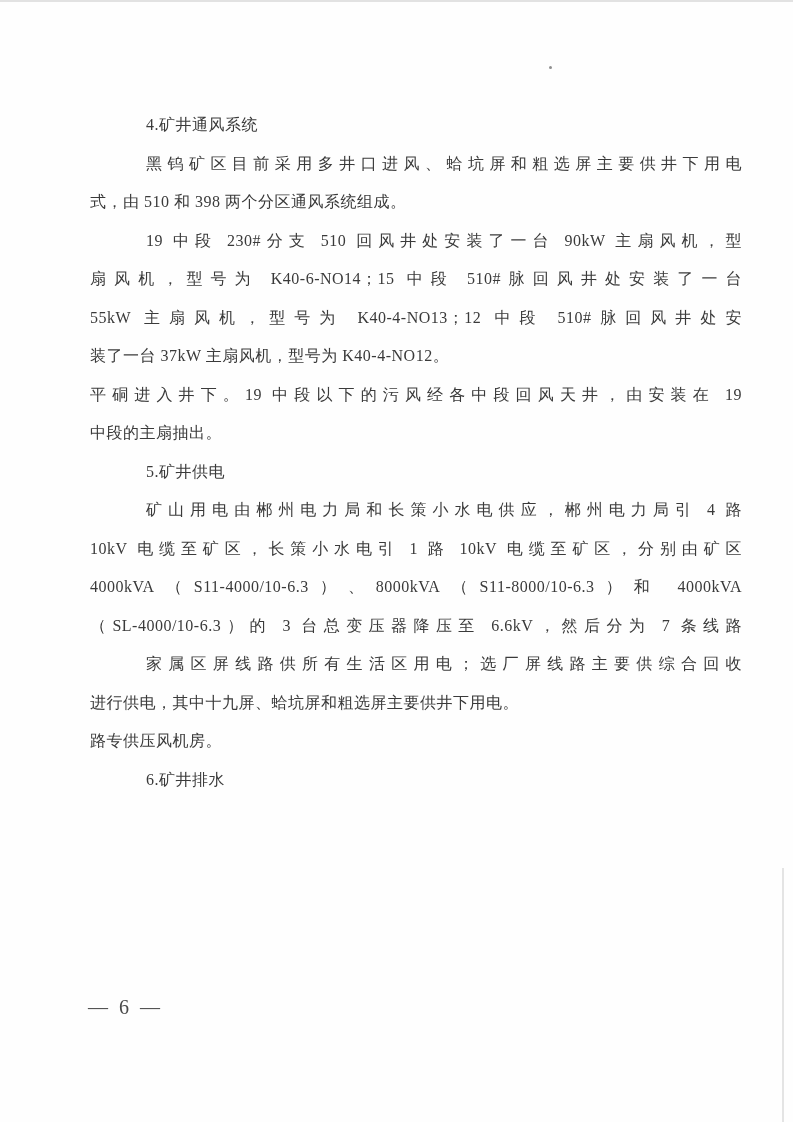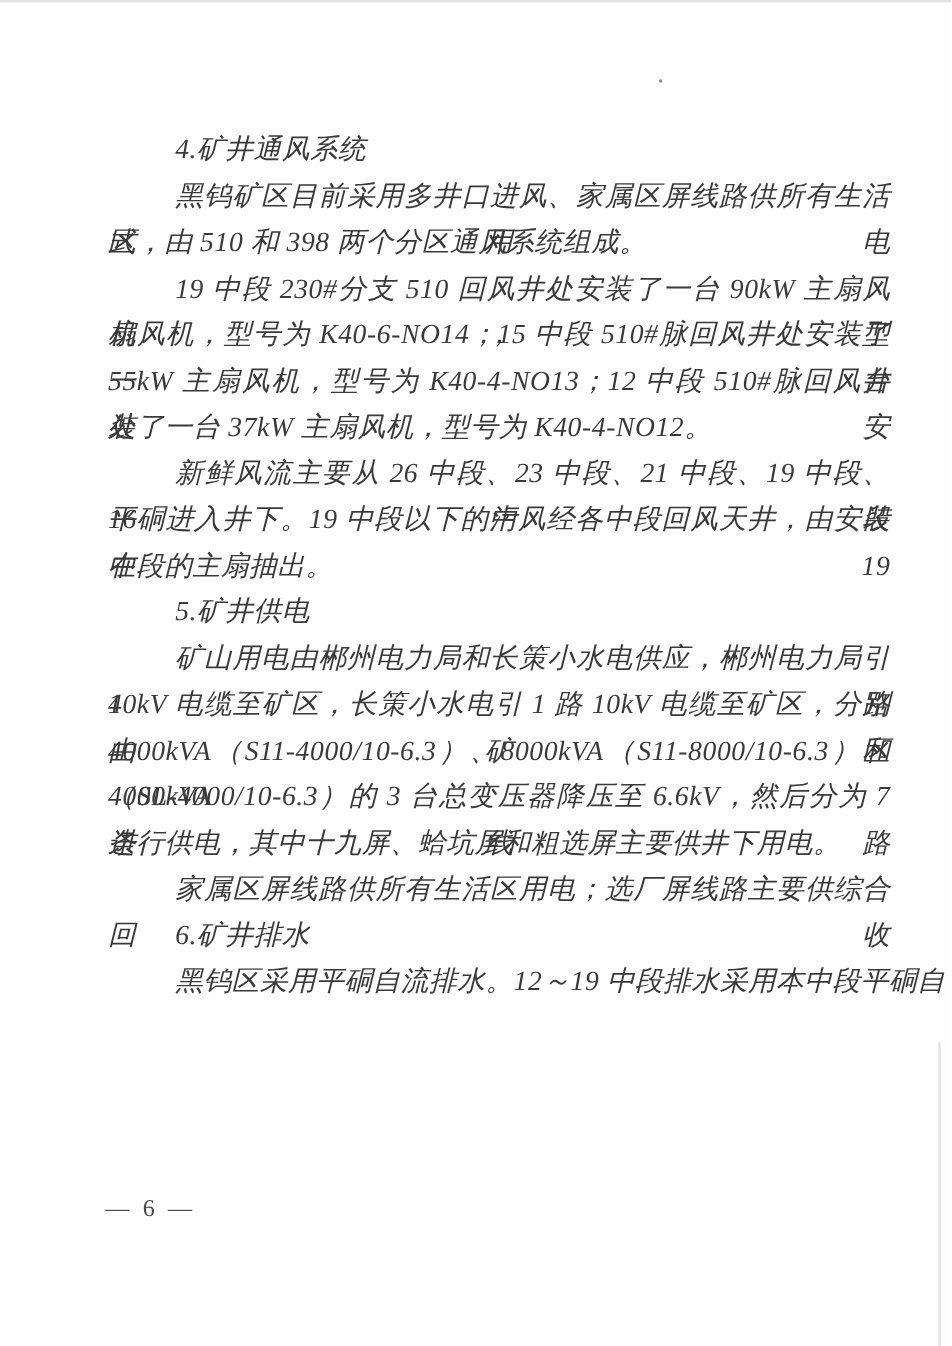"4.矿井通风系统" .line { font-size: 23px -> 16px; font-style: italic -> none }
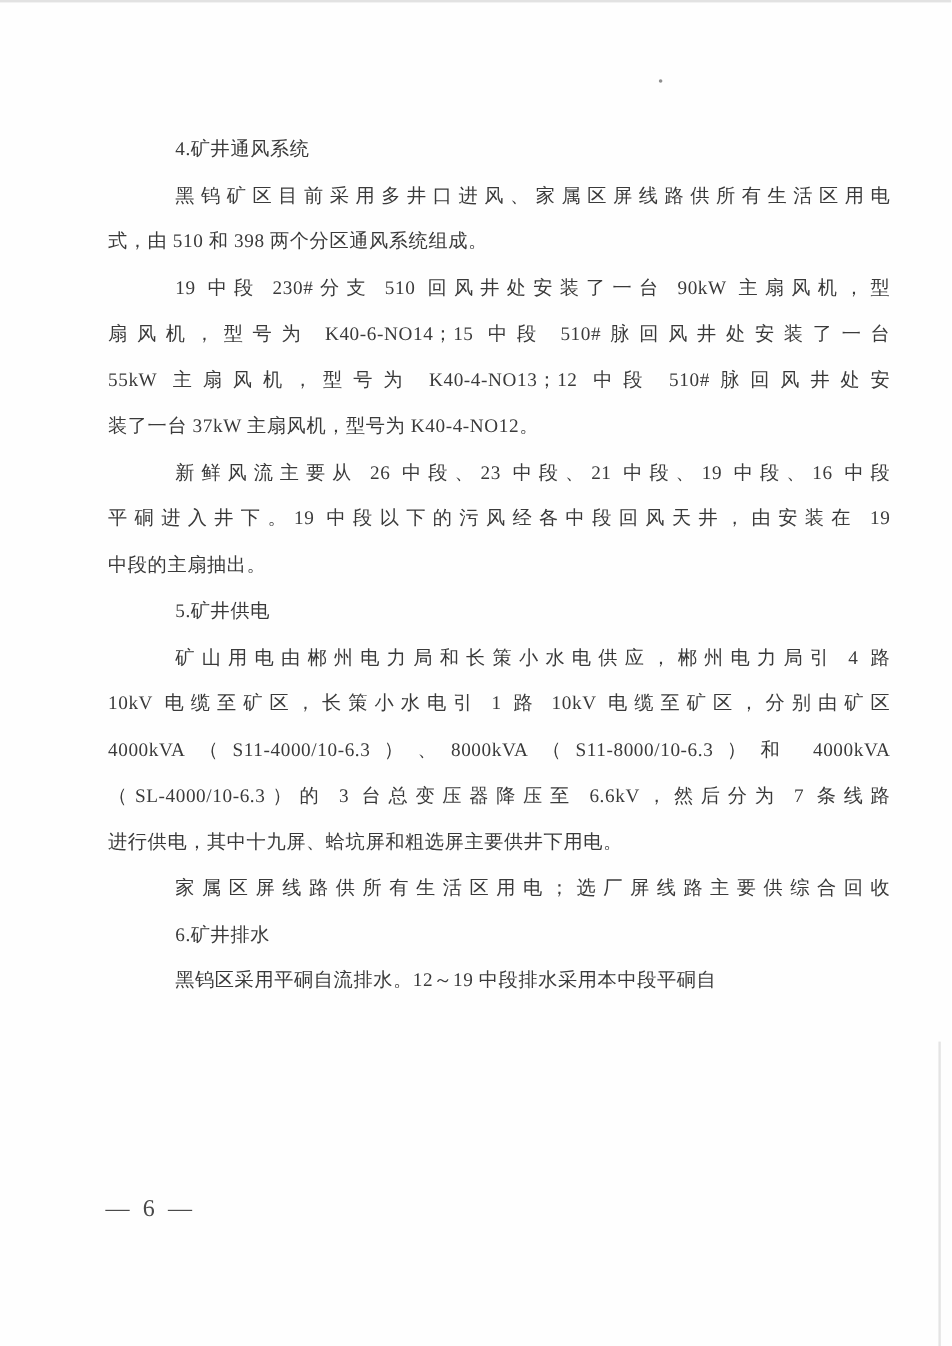"黑钨矿区目前采用多井口进风、家属区屏线路供所有生活区用电" div.line { text: 家属区屏线路供所有生活区 -> 蛤坑屏和粗选屏主要供井下 }
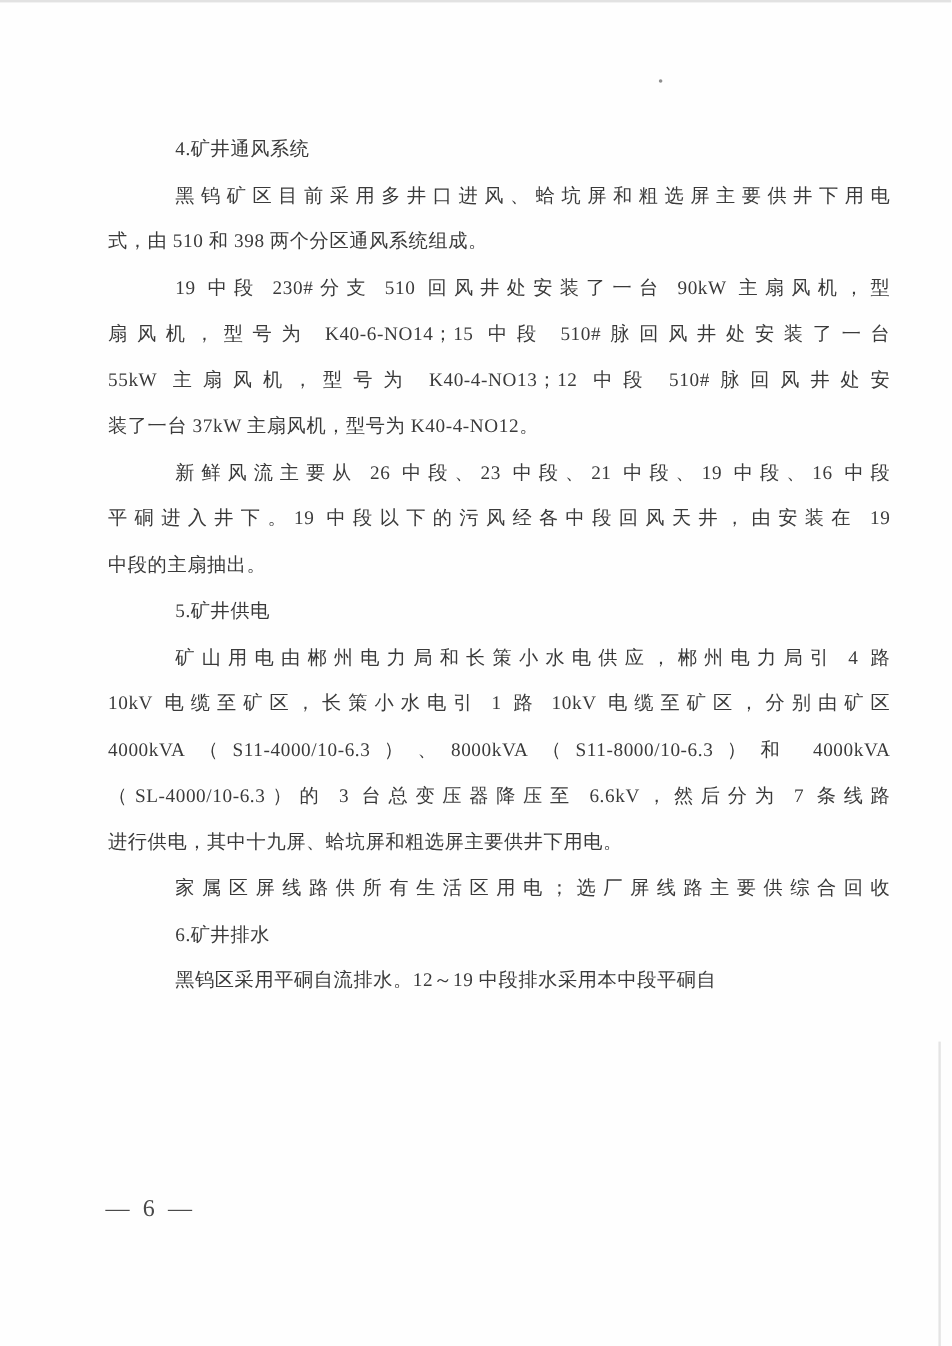"新鲜风流主要从 26 中段、23 中段、21 中段、19" div.line { html: <div>新鲜风流主要从 26 中段、23 中段、21 中段、19 中段、16 中段</div> -> none }
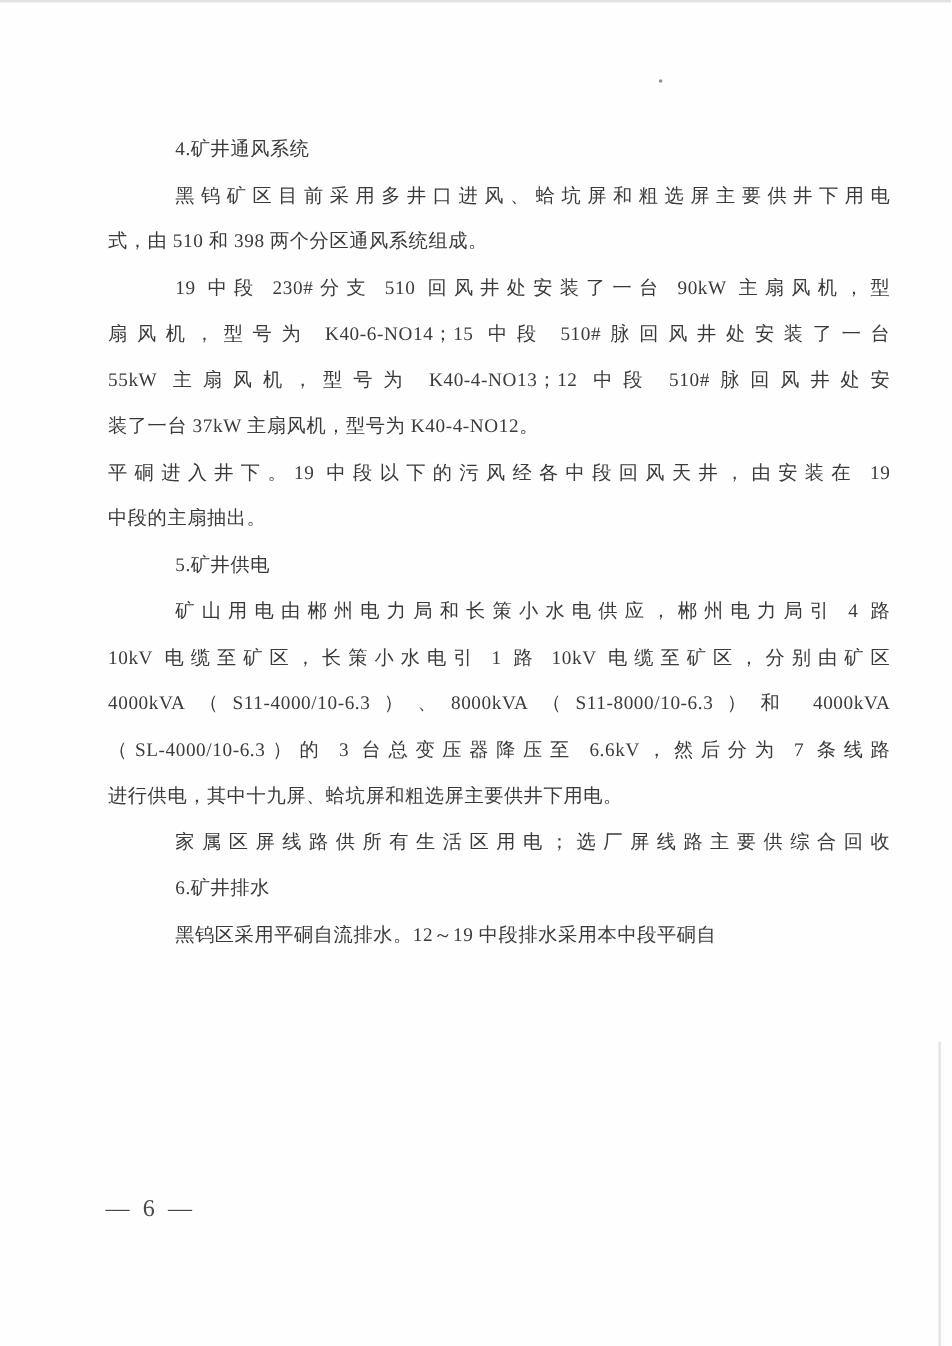"进行供电，其中十九屏、蛤坑屏和粗选屏主要供井下用电。" div.line { order: before "家属区屏线路供所有生活区用电；选厂屏线路主要供综合回收" -> after "家属区屏线路供所有生活区用电；选厂屏线路主要供综合回收" }
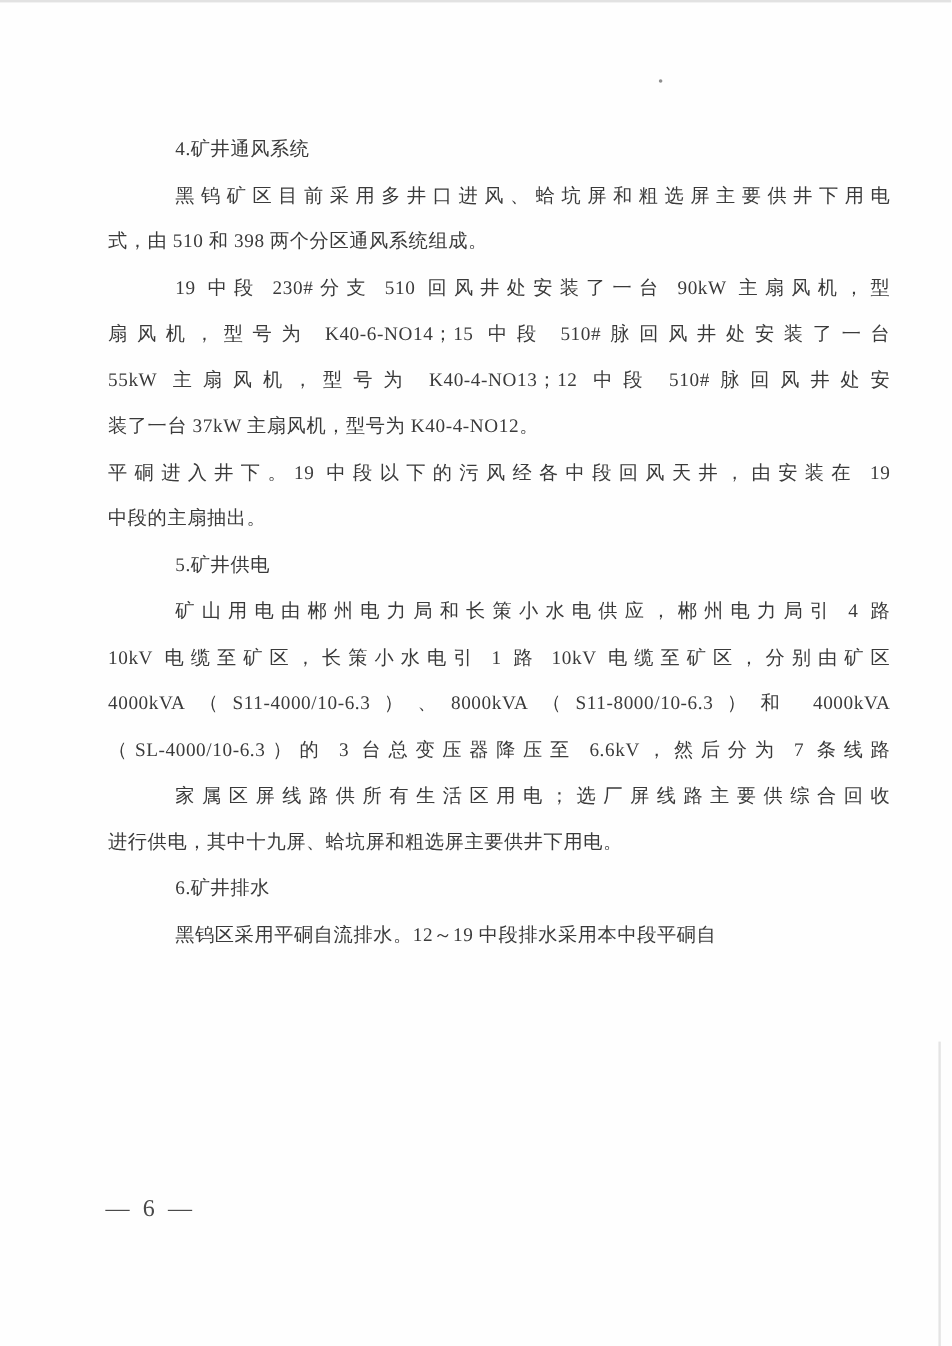"路专供压风机房。" div.line { html: none -> <div>路专供压风机房。</div> }
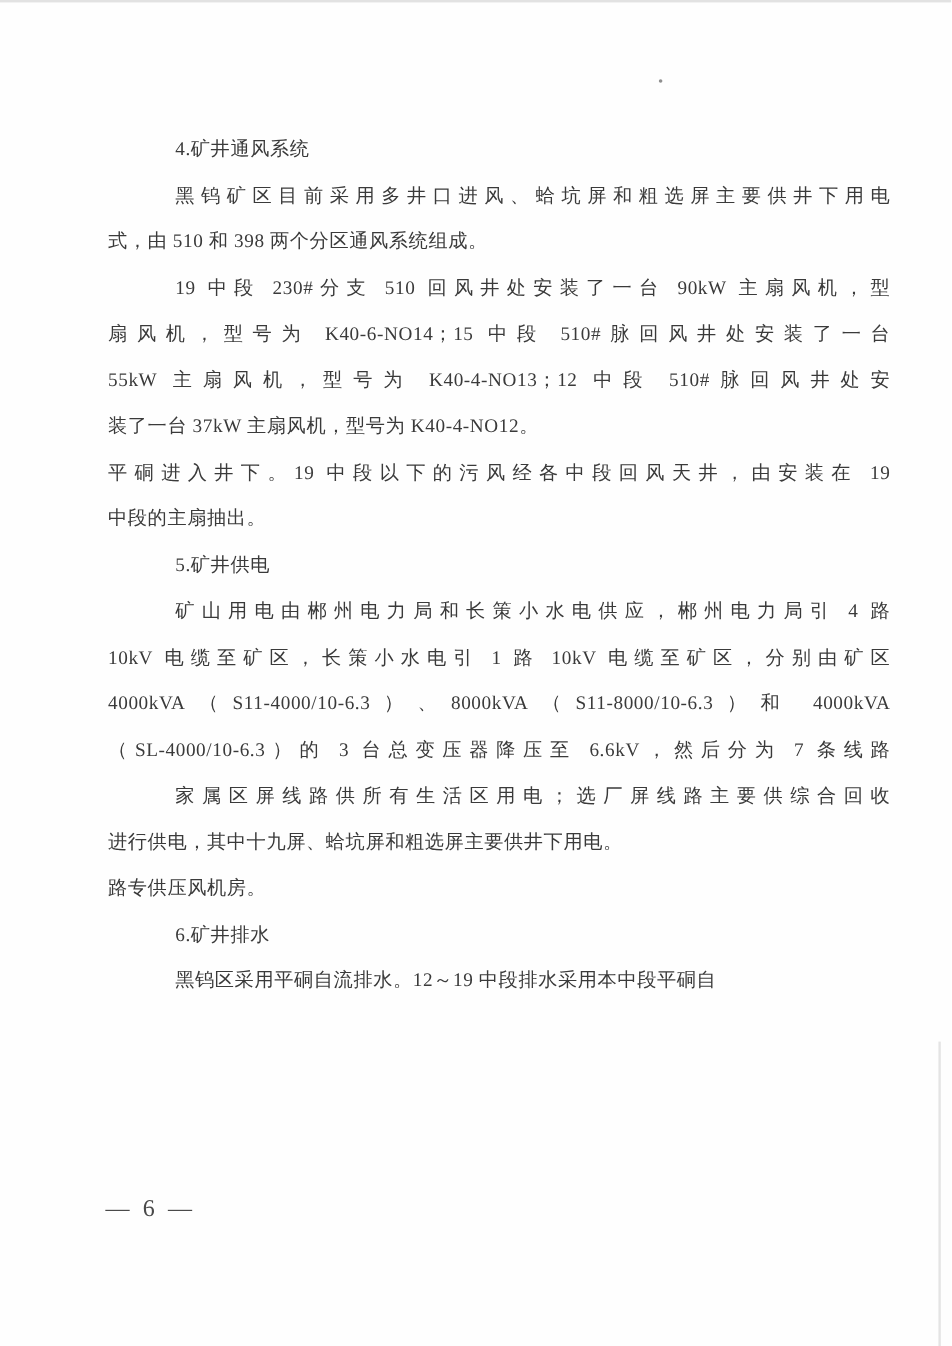"黑钨区采用平硐自流排水。12～19 中段排水采用本中段平硐自" div.line { html: <div>黑钨区采用平硐自流排水。12～19 中段排水采用本中段平硐自</div> -> none }
